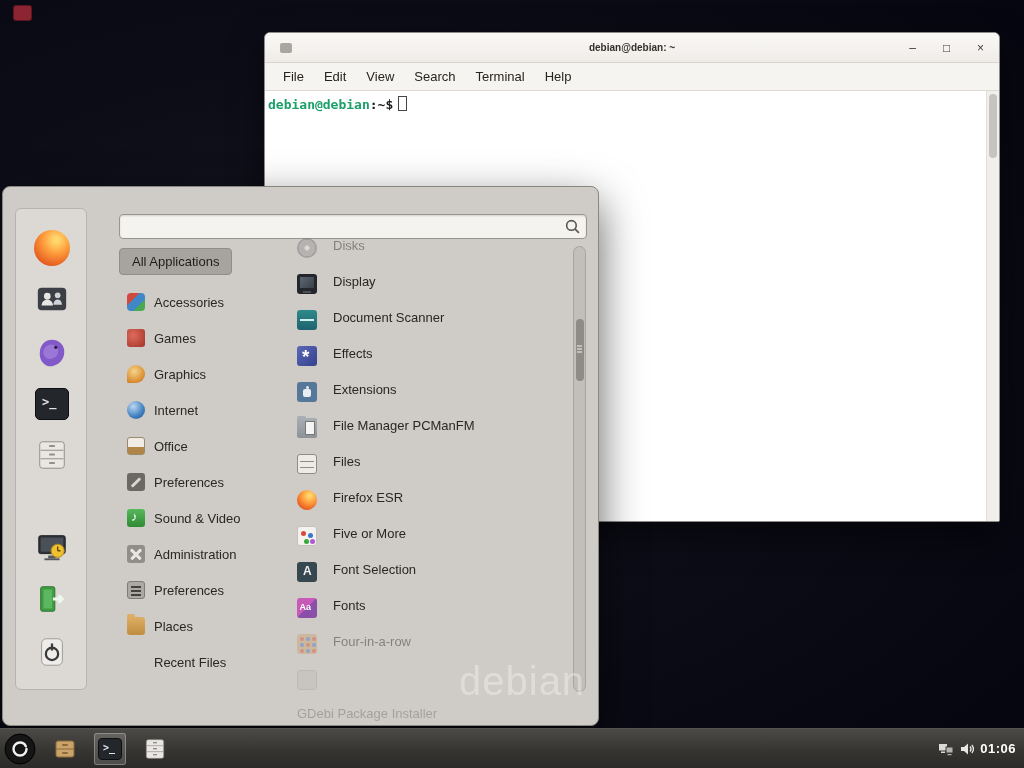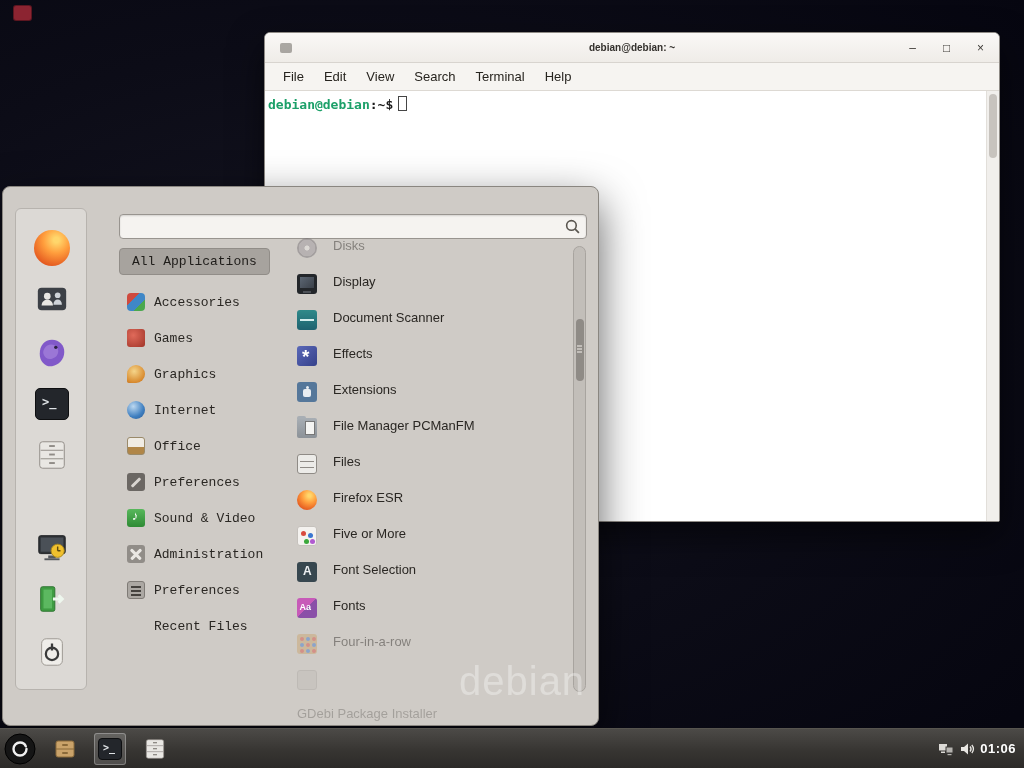"All Applications" .cat-row { font-family: Liberation Mono, monospace -> none }
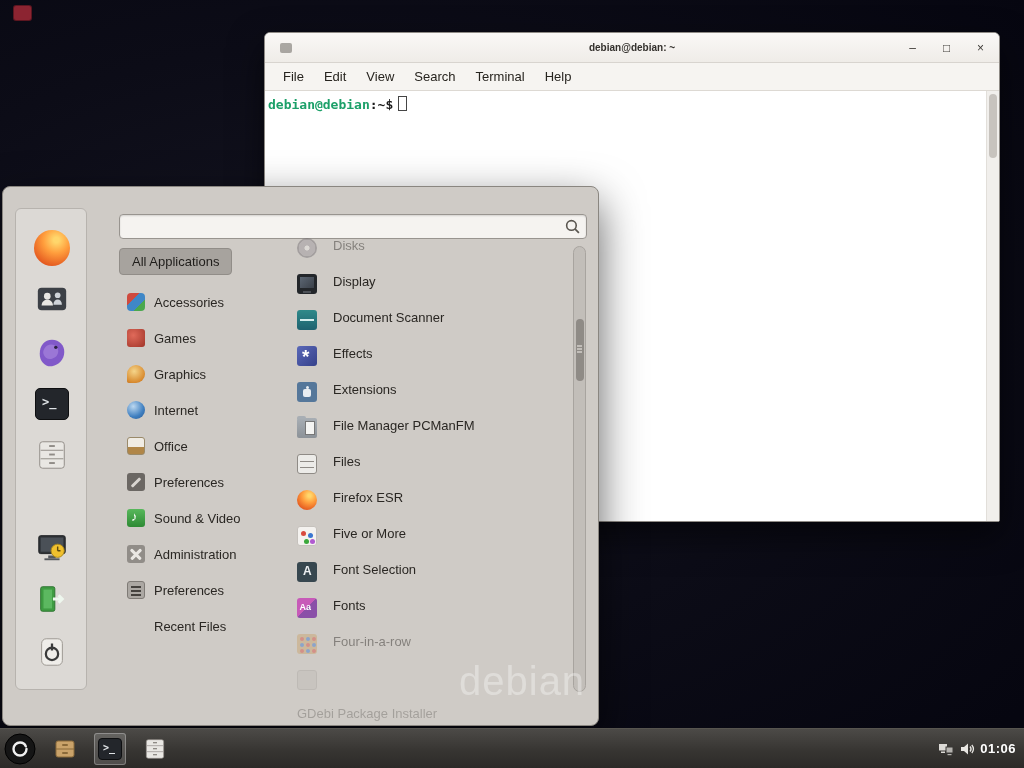"Places" div.cat-row { html: none -> <div> <span></span> <span>Places</span> </div> }
